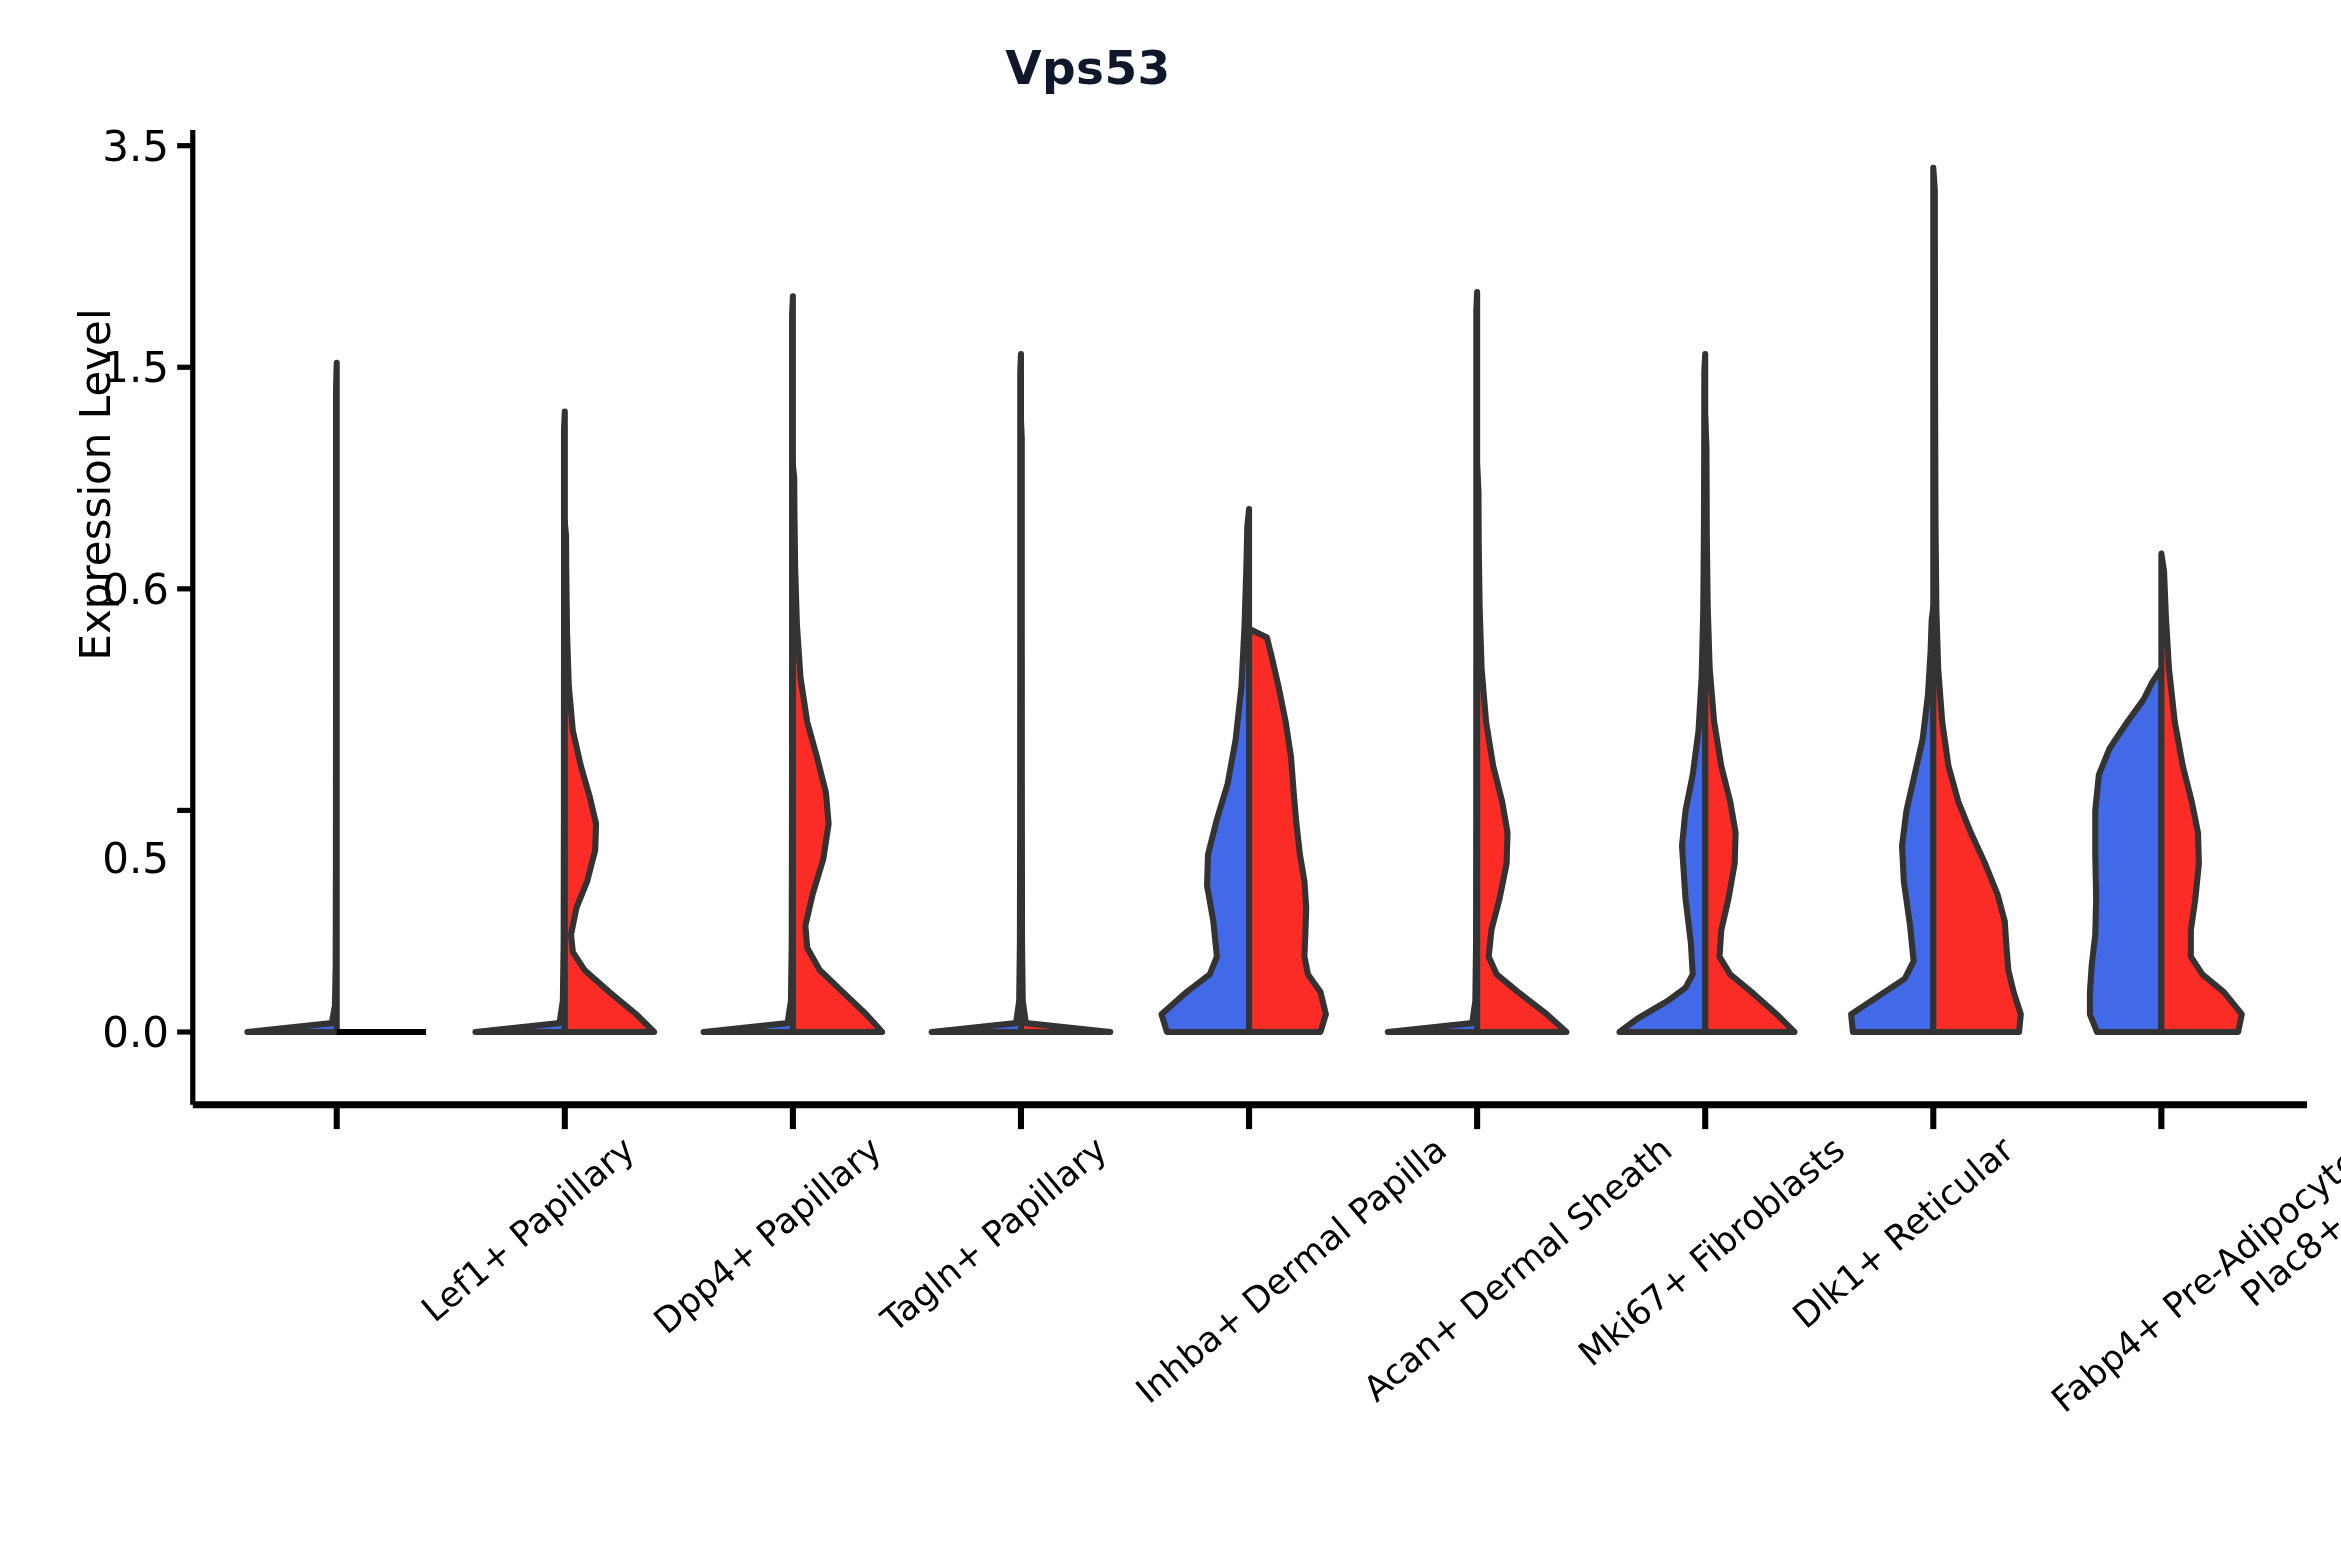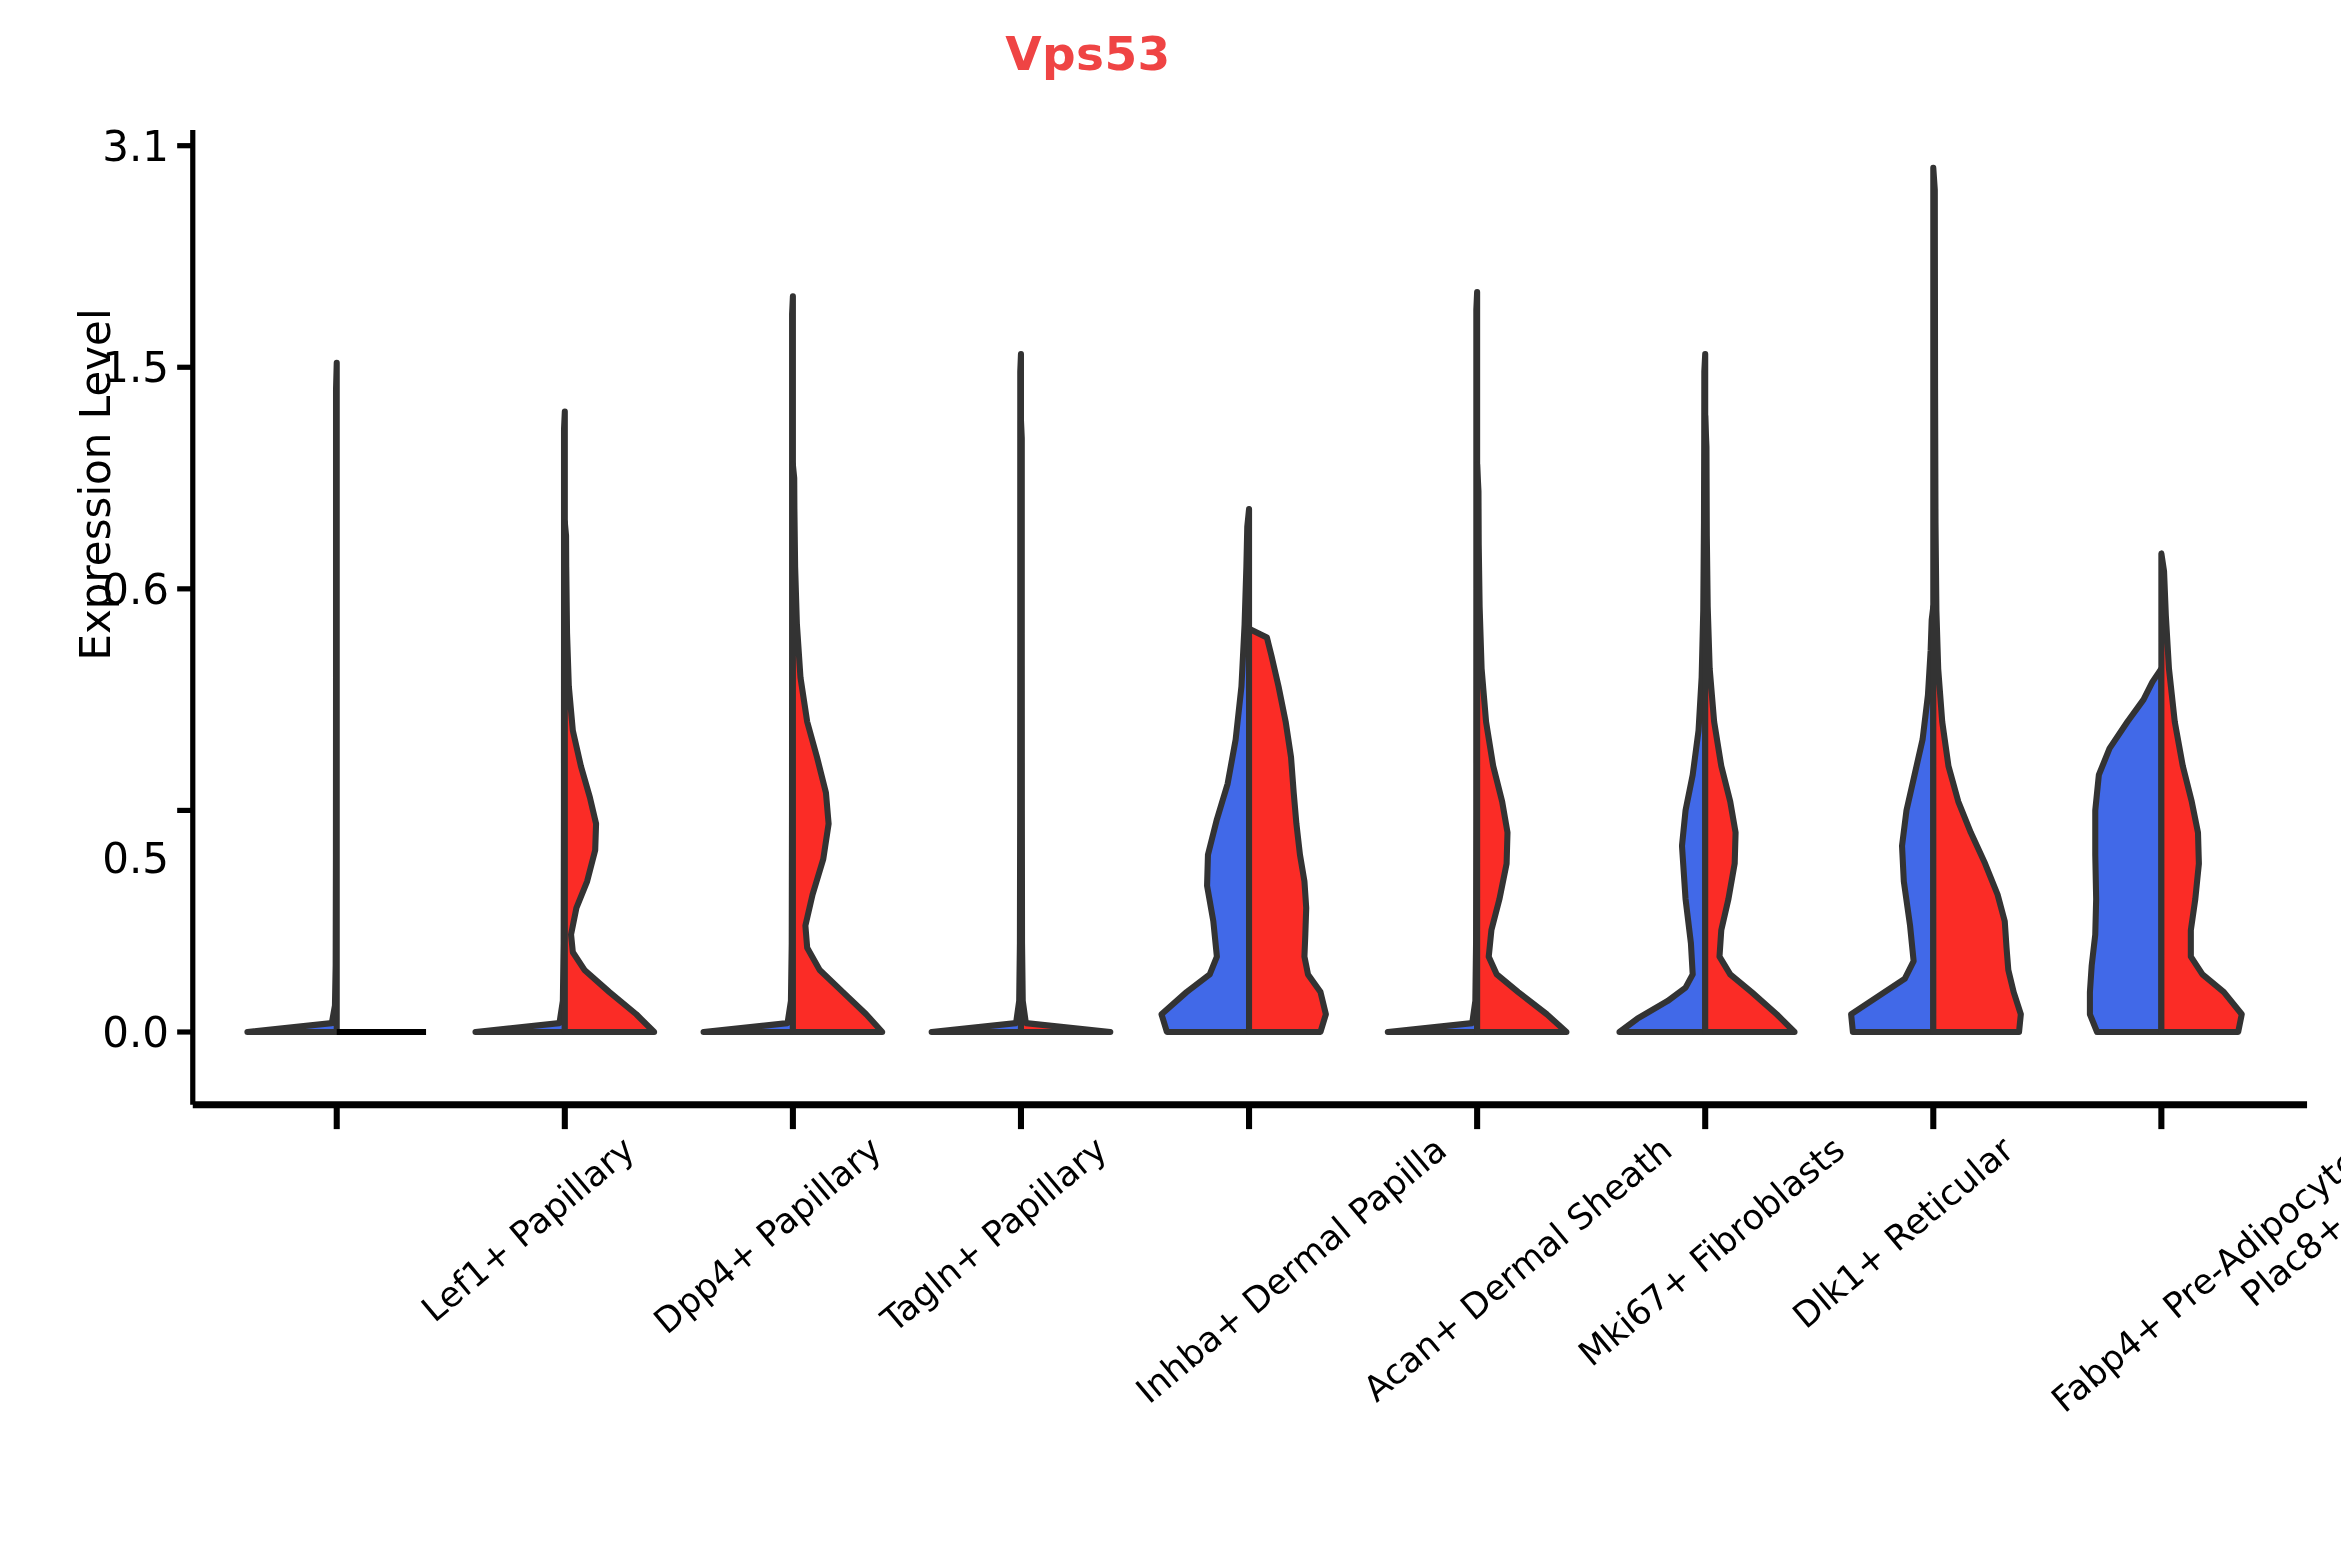"Vps53" #chart-title { color: #ef4444 -> #0f172a; top: 26px -> 40px }
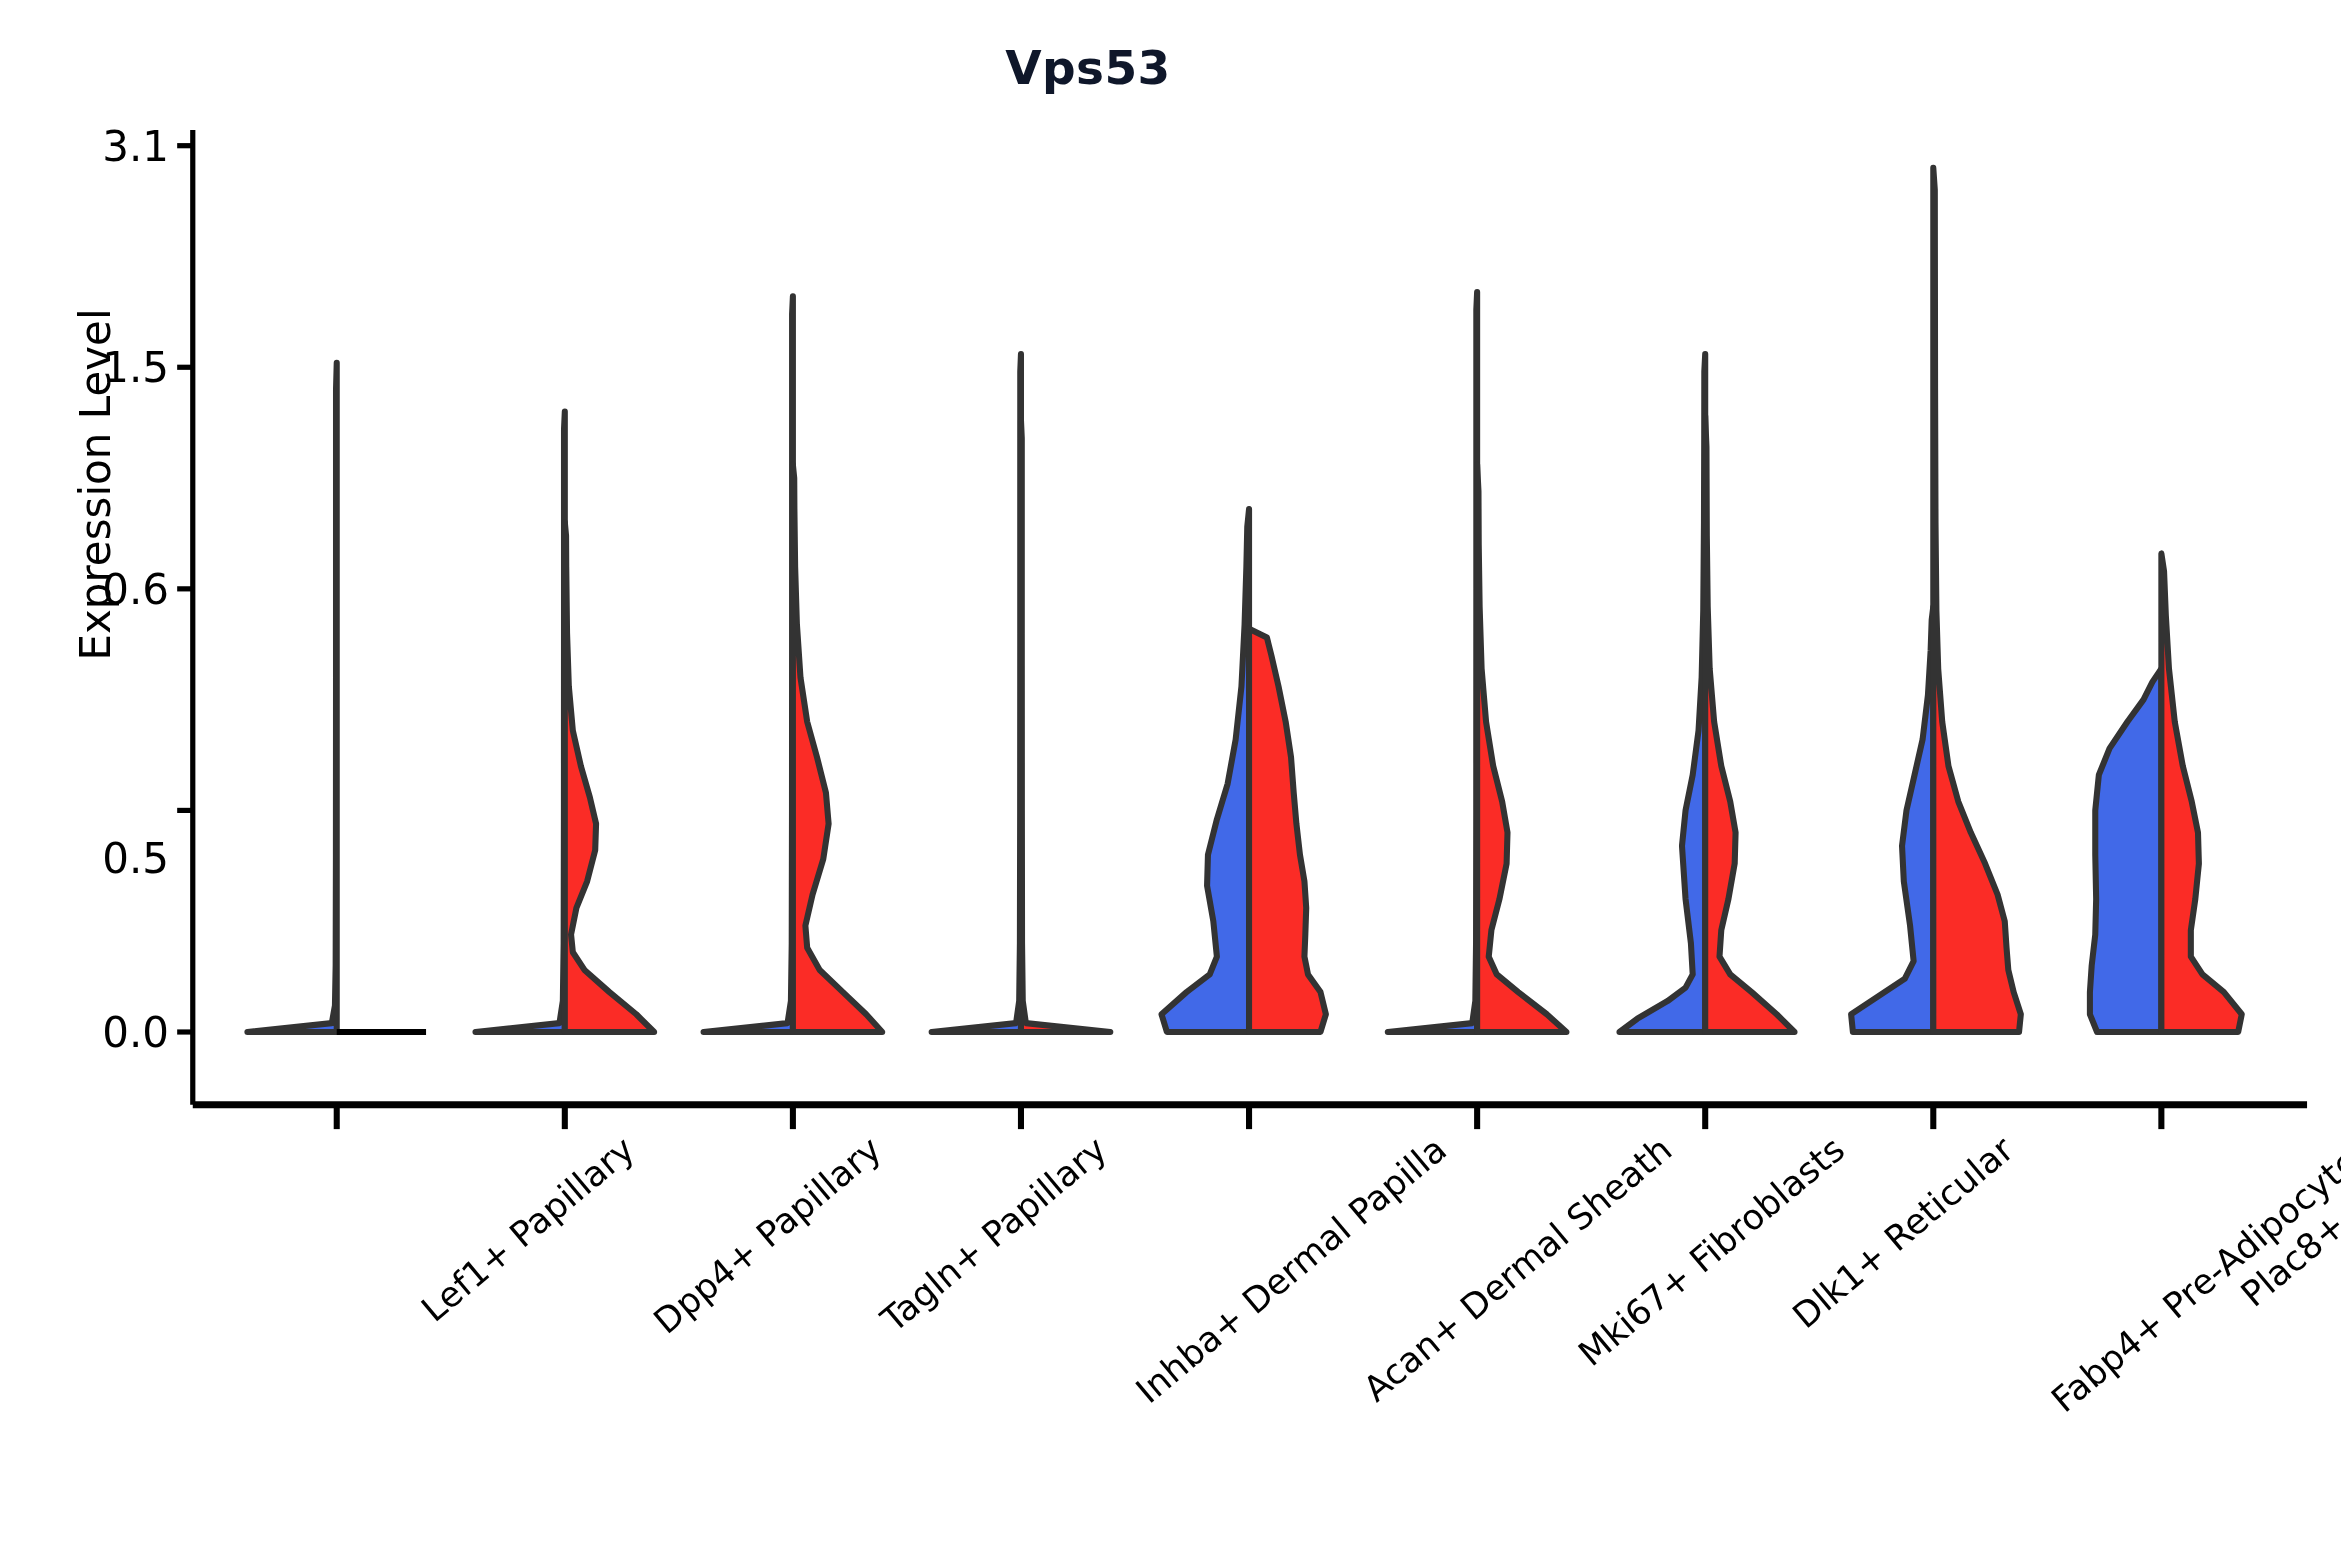"3.1" div.ytick-label { text: 3.1 -> 3.5 }
